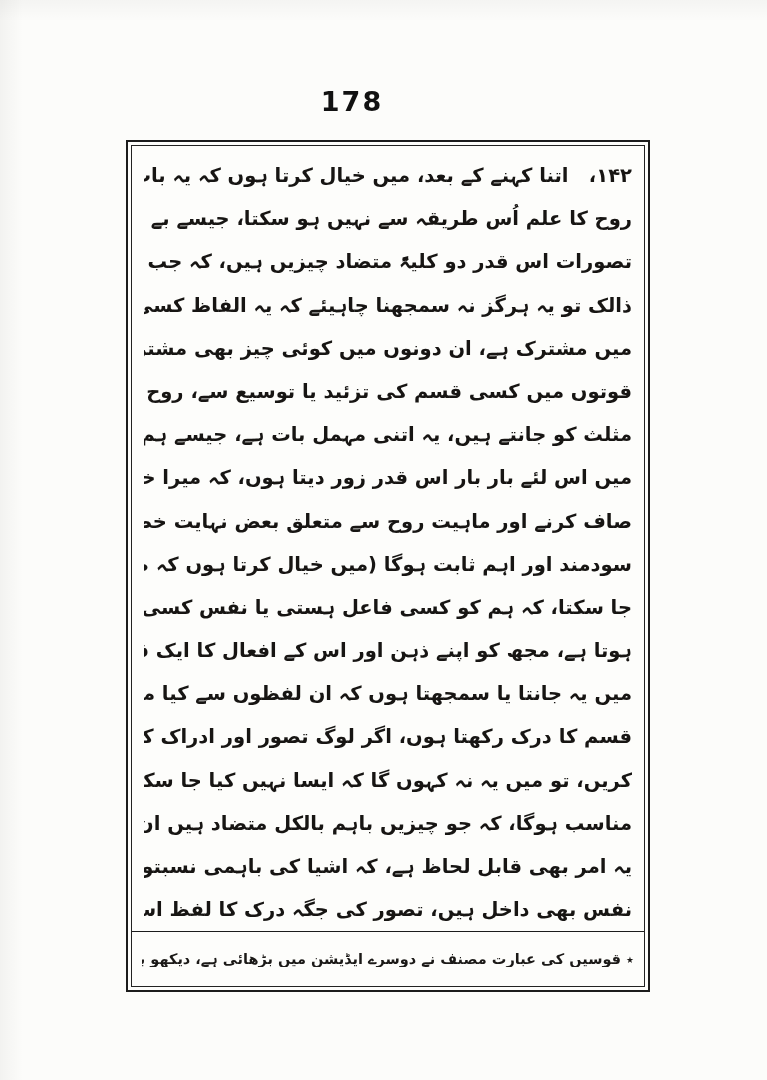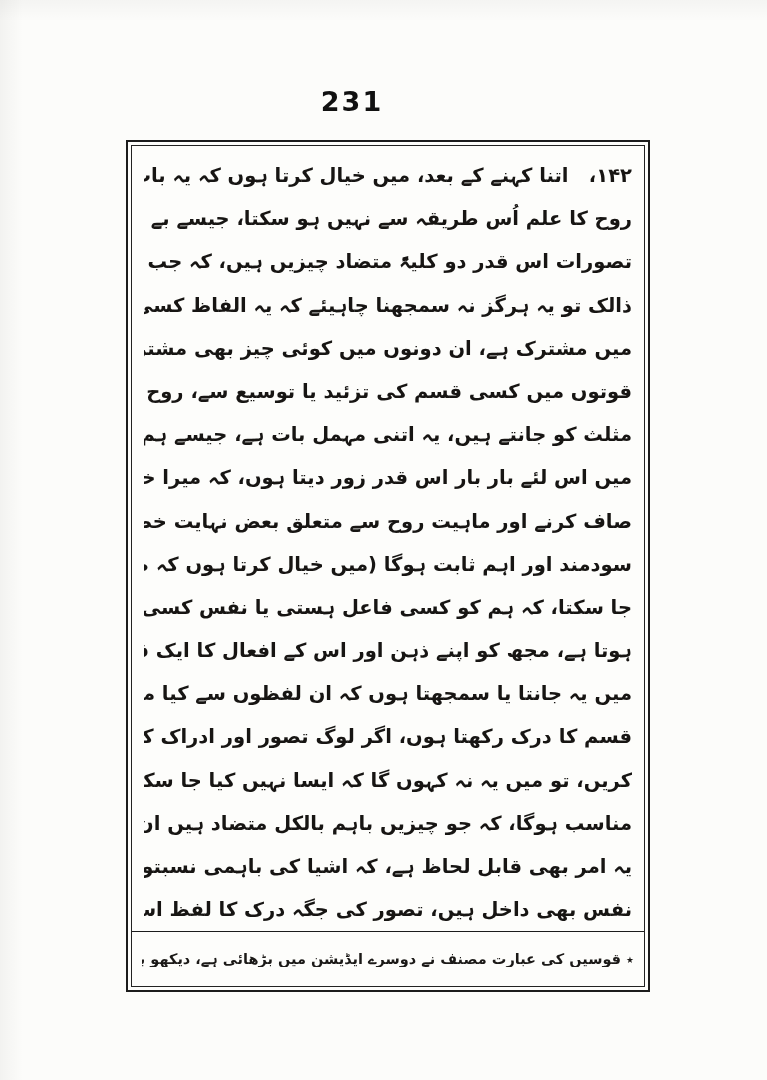"231" div.page-number { text: 231 -> 178 }
